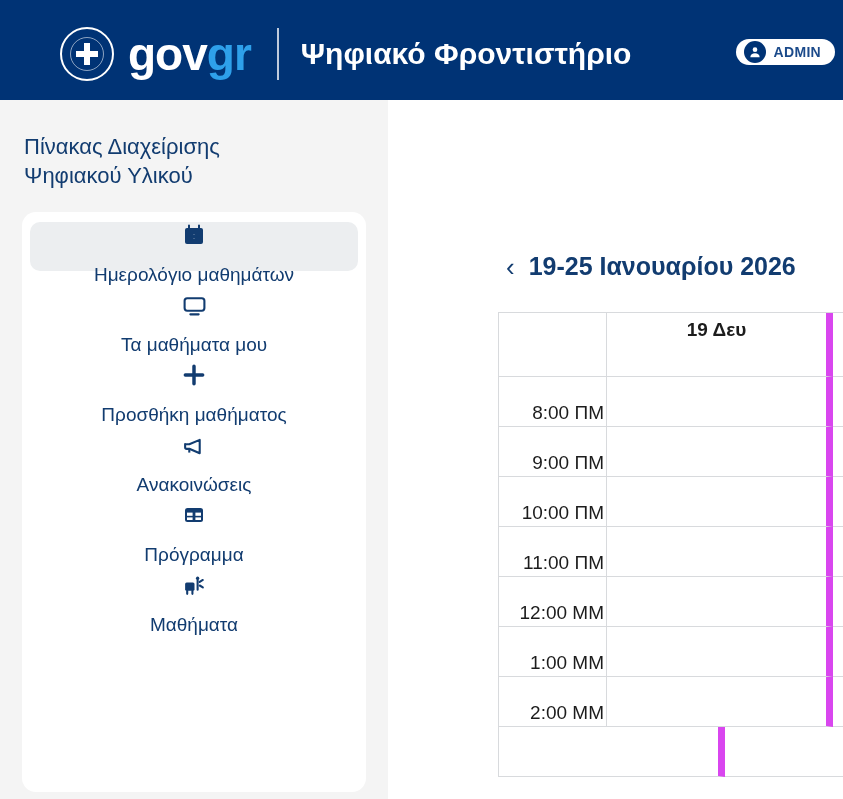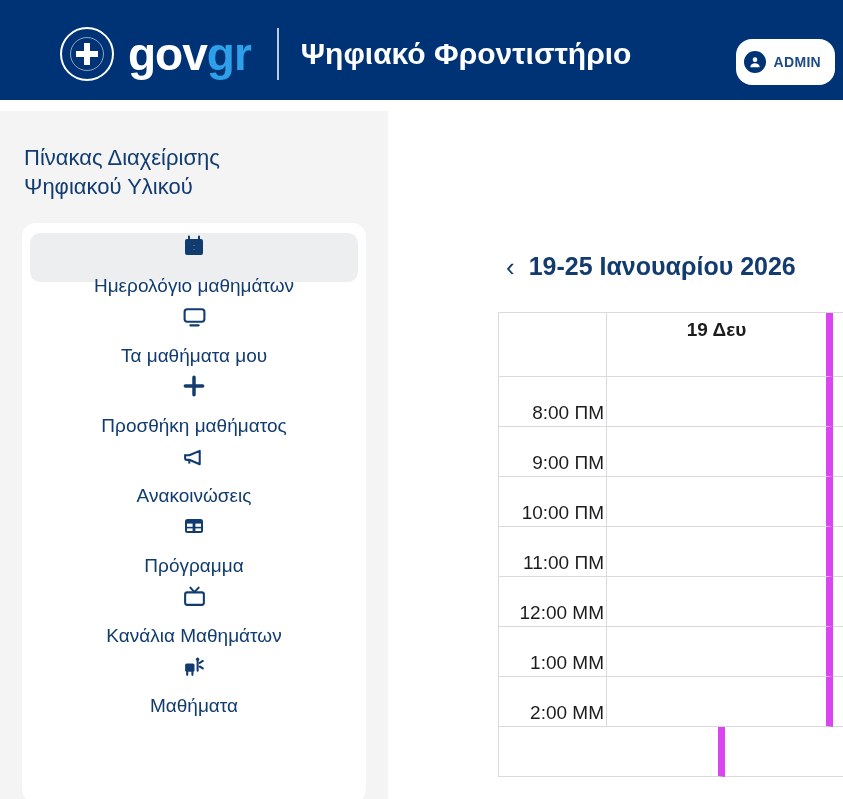"ADMIN" .admin-pill { height: 46px -> 26px }
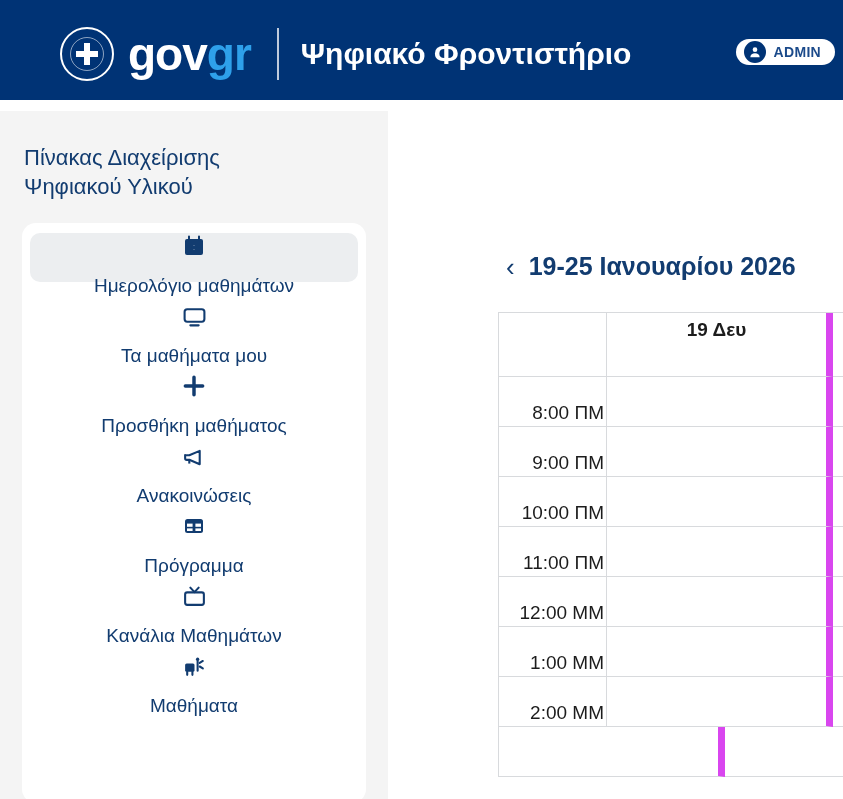"Πίνακας Διαχείρισης" .sidebar { margin-top: 11px -> none }
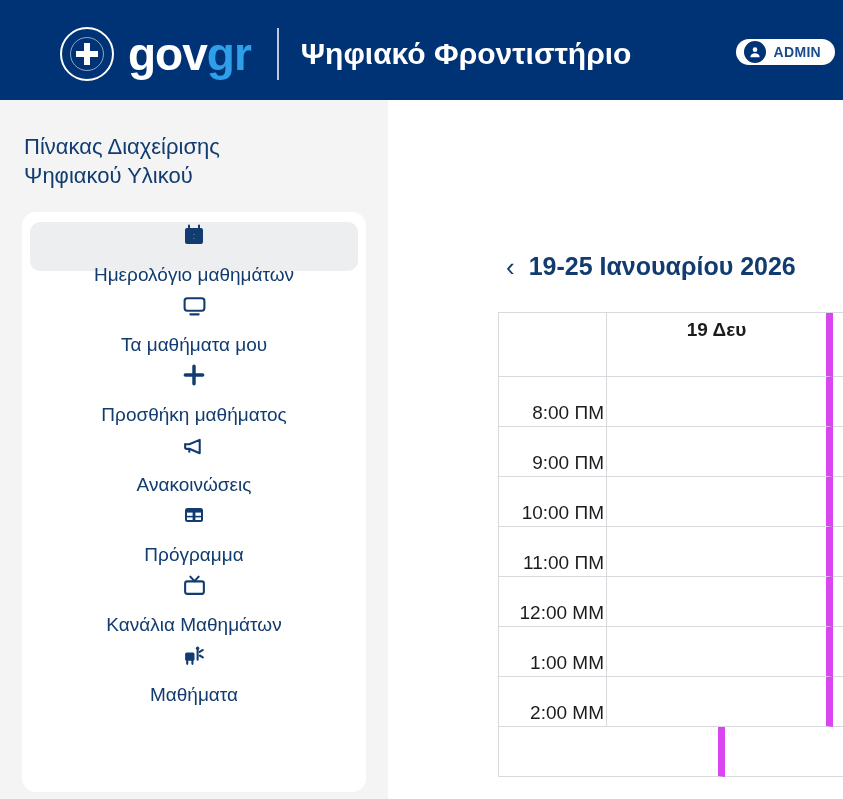"Κανάλια Μαθημάτων" div.nav-item { html: <div> <span> <svg> <rect></rect> <path></path> </svg> </span> <span>Κανάλια Μαθημάτων</span> </div> -> none }
